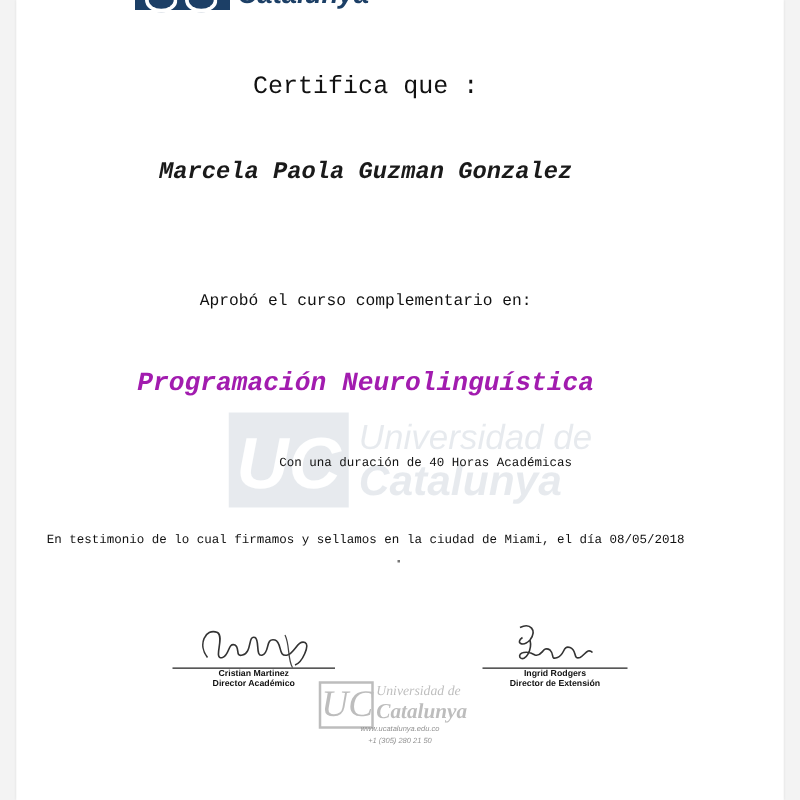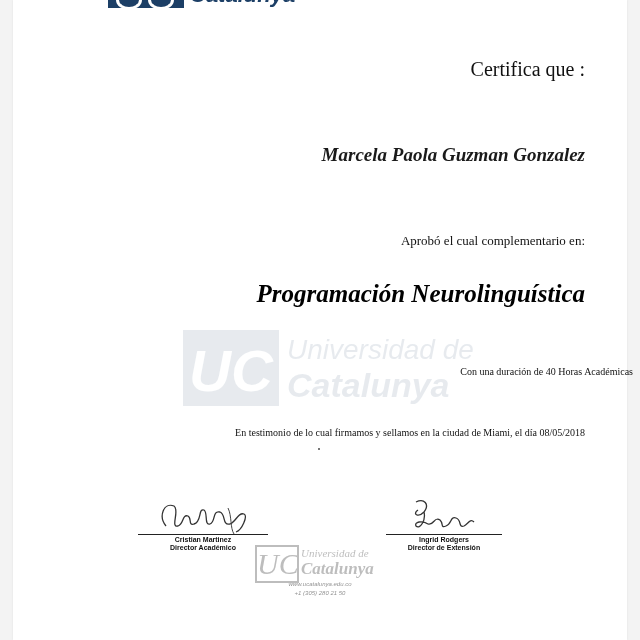"Certifica que :" .center { font-family: none -> Liberation Mono, monospace; text-align: right -> center }
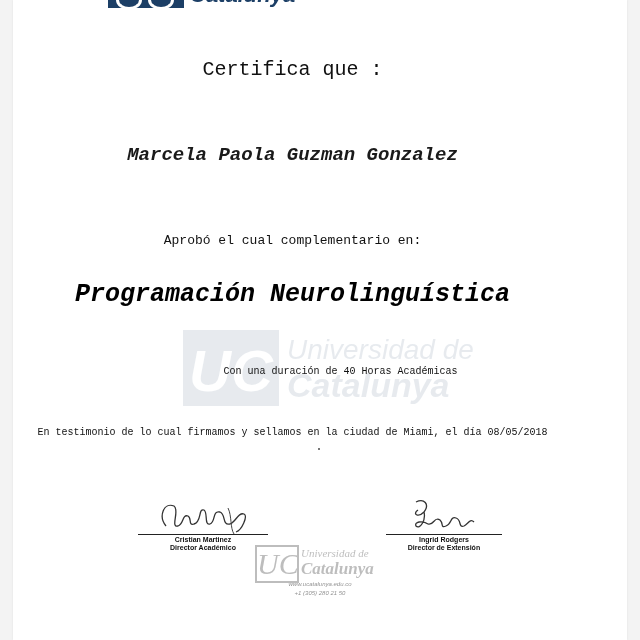"Marcela Paola Guzman Gonzalez" .name { top: 144px -> 126px }
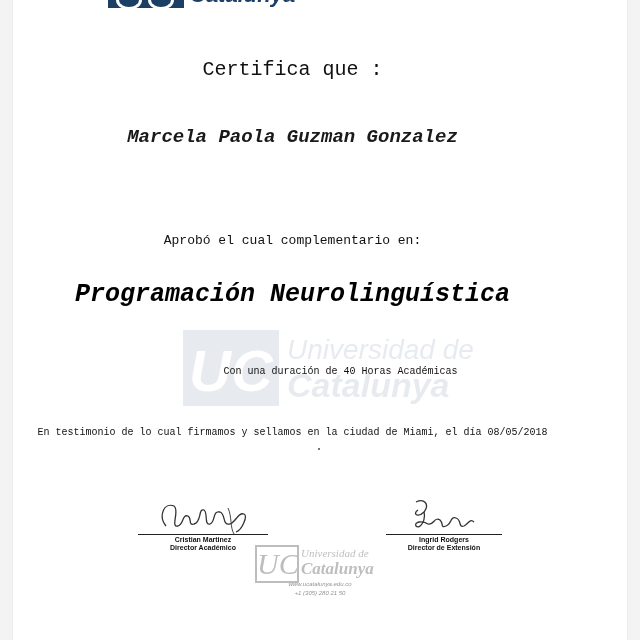"Aprobó el cual complementario en:" div.center { text: cual -> curso }
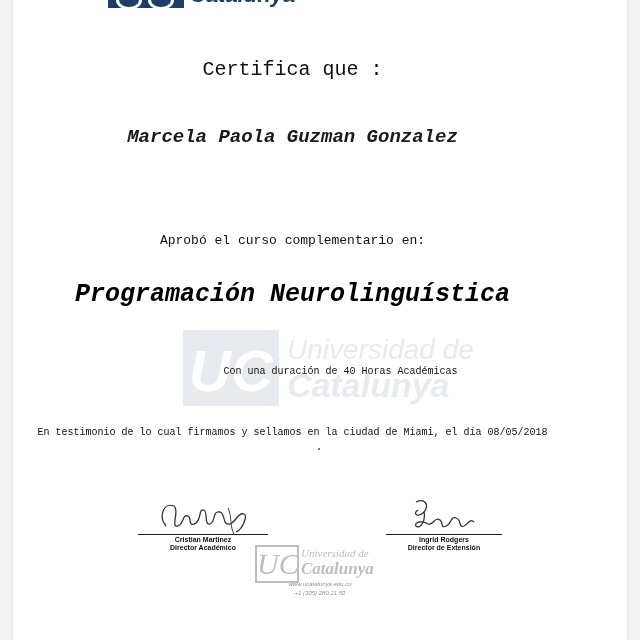"Programación Neurolinguística" .course { color: #000000 -> #a21caf; font-size: 25px -> 21px; top: 280px -> 296px }
